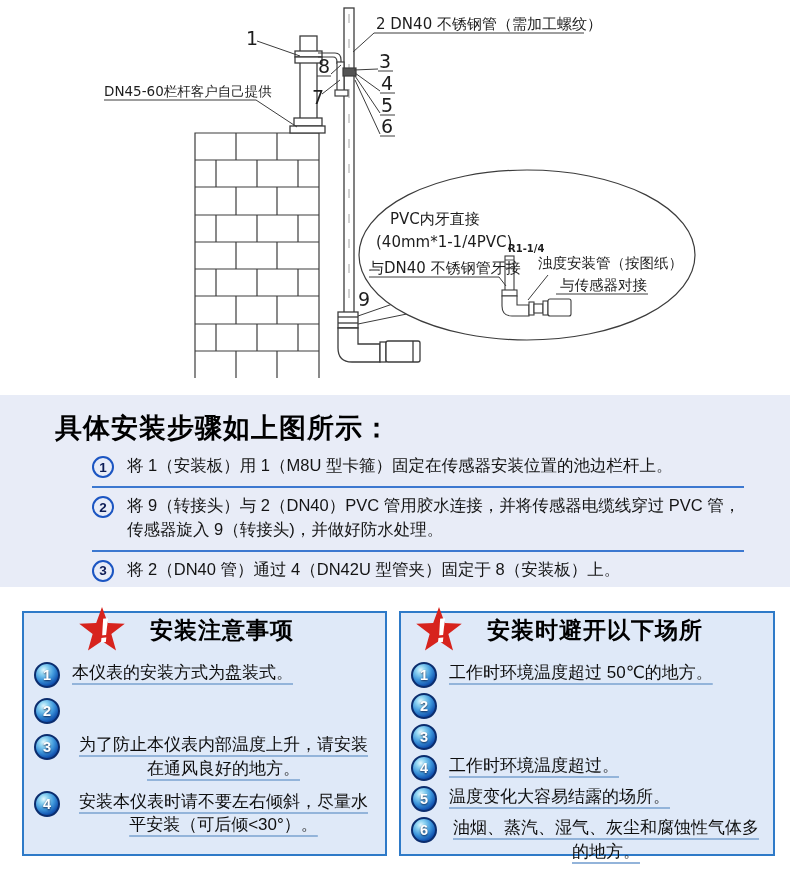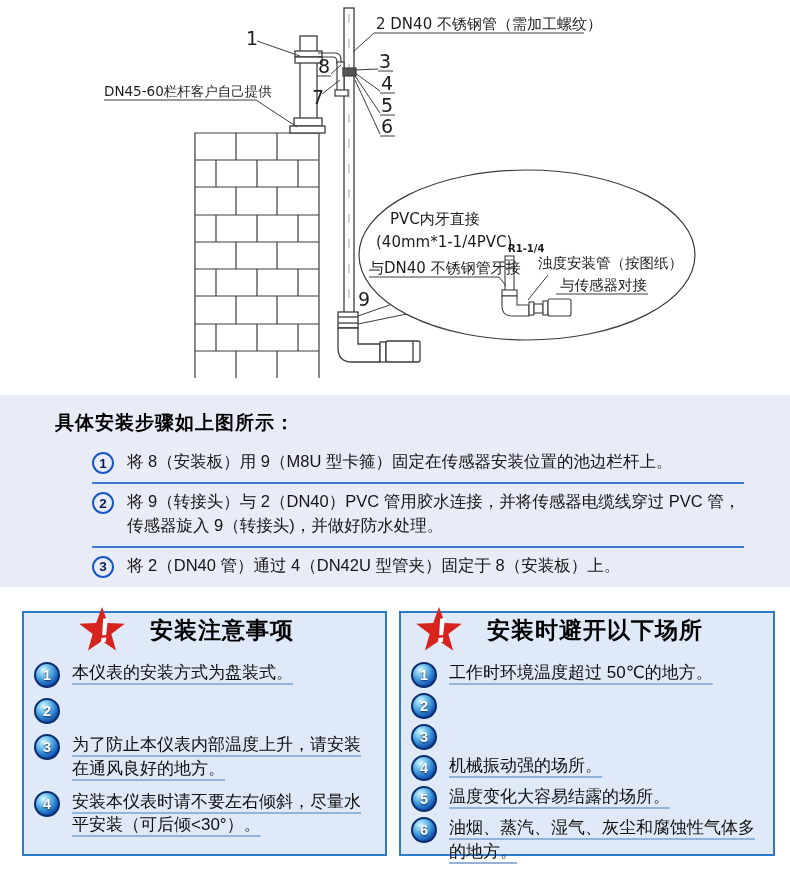"具体安装步骤如上图所示：" .steps-title { font-size: 19px -> 27px; margin: 0 0 8px 55px -> 0 0 2px 55px }
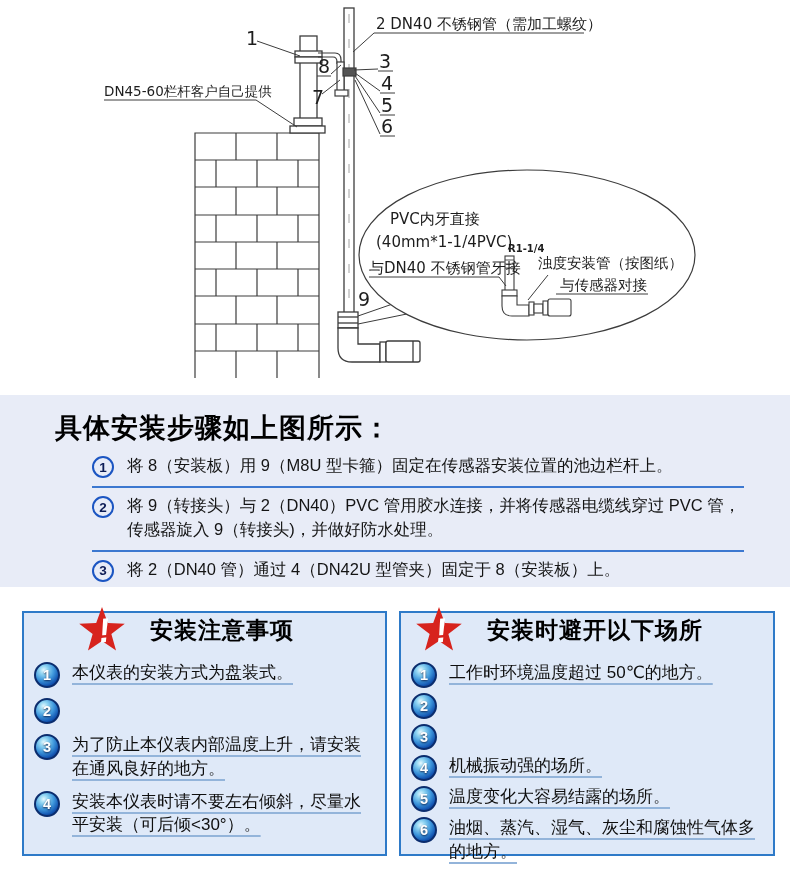"将 8（安装板）用 9（M8U 型卡箍）固定在传感器安装位置的池边栏杆上。" span.step-text { text: 8（安装板）用 9 -> 1（安装板）用 1 }
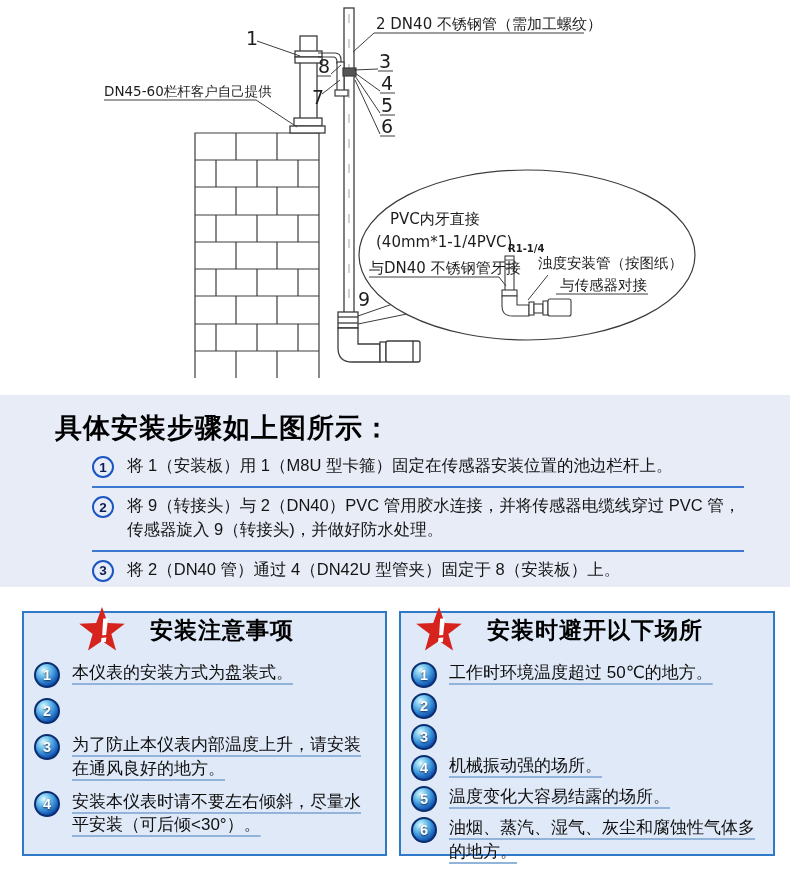"本仪表的安装方式为盘装式。" .warn-text { text-align: none -> center }
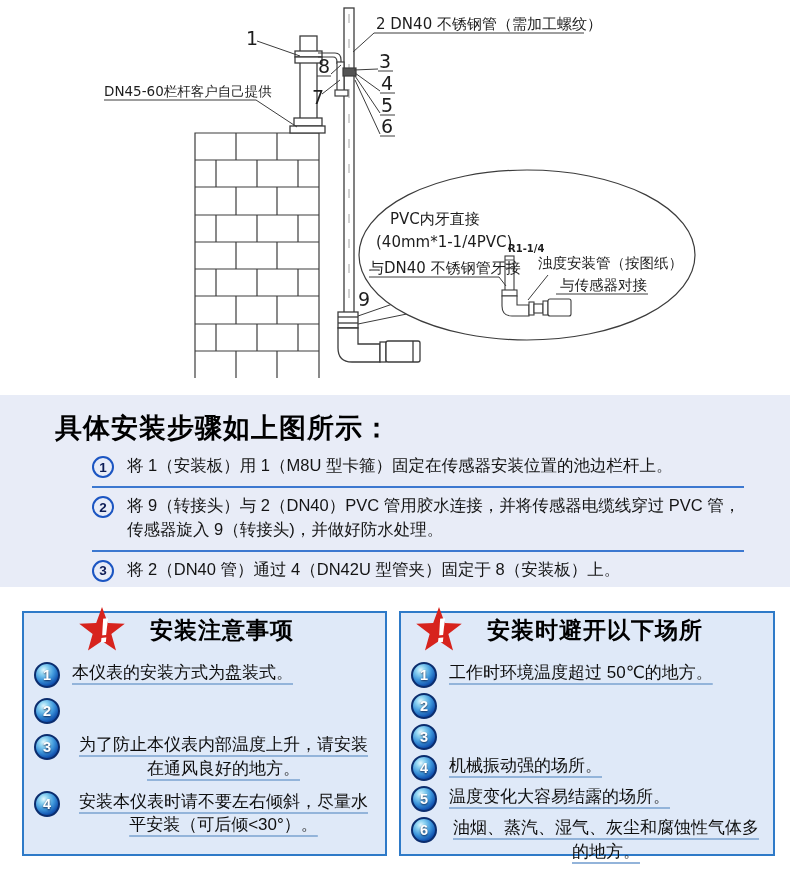"机械振动强的场所。" span.warn-text { text: 机械振动强的场所 -> 工作时环境温度超过 }
